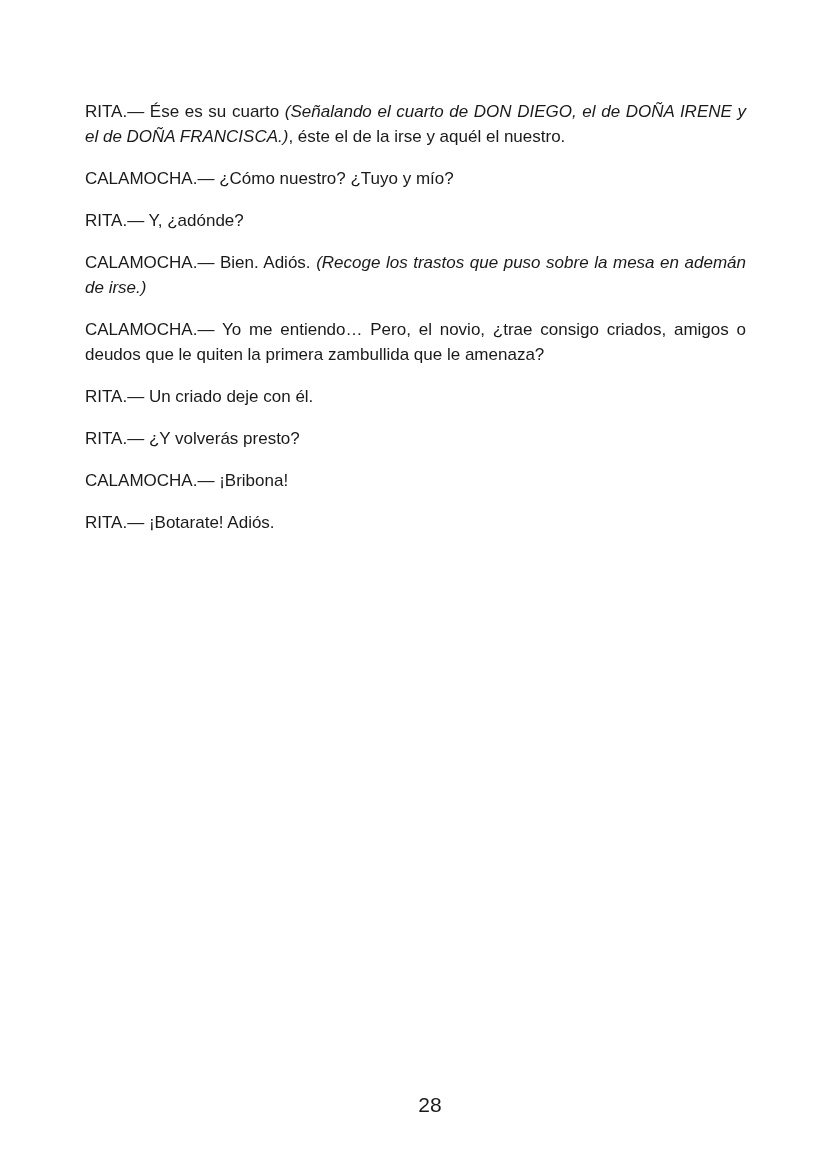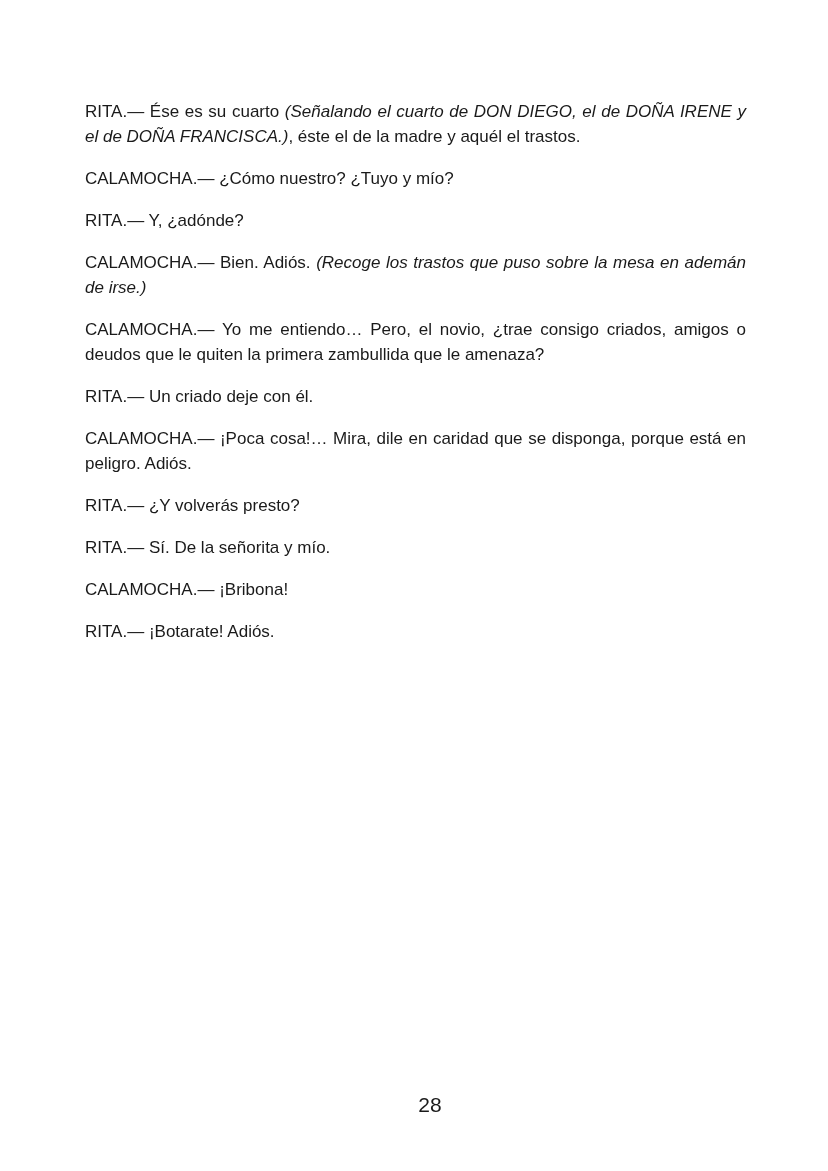", éste el de la" span { text: madre y aquél el trastos -> irse y aquél el nuestro }
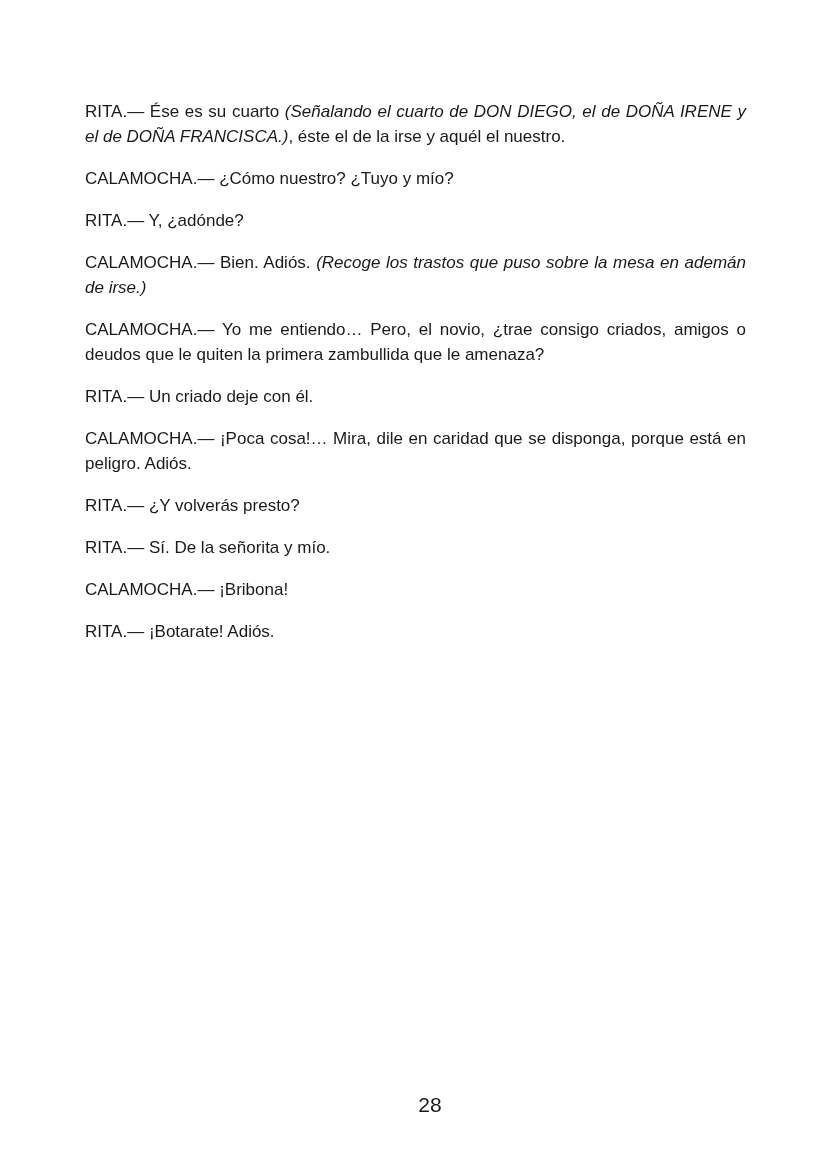"CALAMOCHA.— ¡Poca cosa!… Mira, dile" p.para { html: <p><span>CALAMOCHA.— ¡Poca cosa!… Mira, dile en caridad que se disponga, porque está en peligro. Adiós.</span></p> -> none }
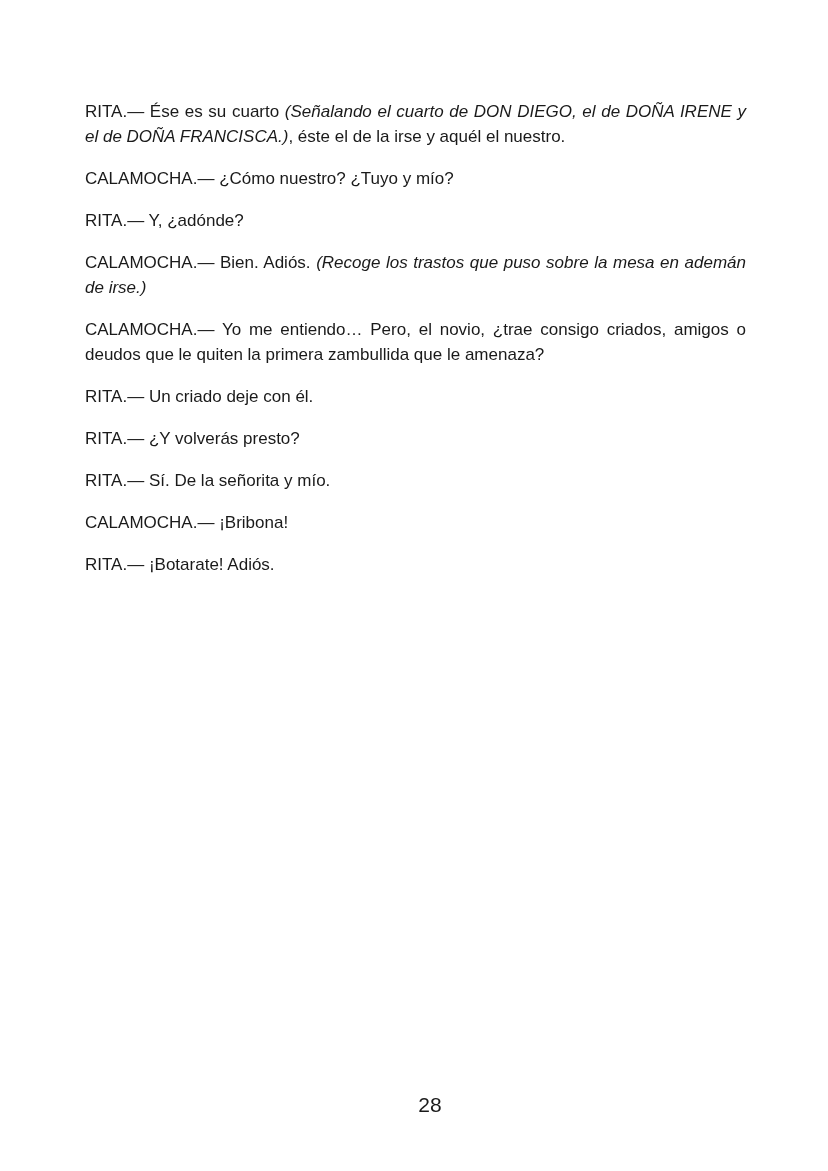"RITA.— Sí. De la señorita" p.para { html: <p><span>RITA.— Sí. De la señorita y mío.</span></p> -> none }
